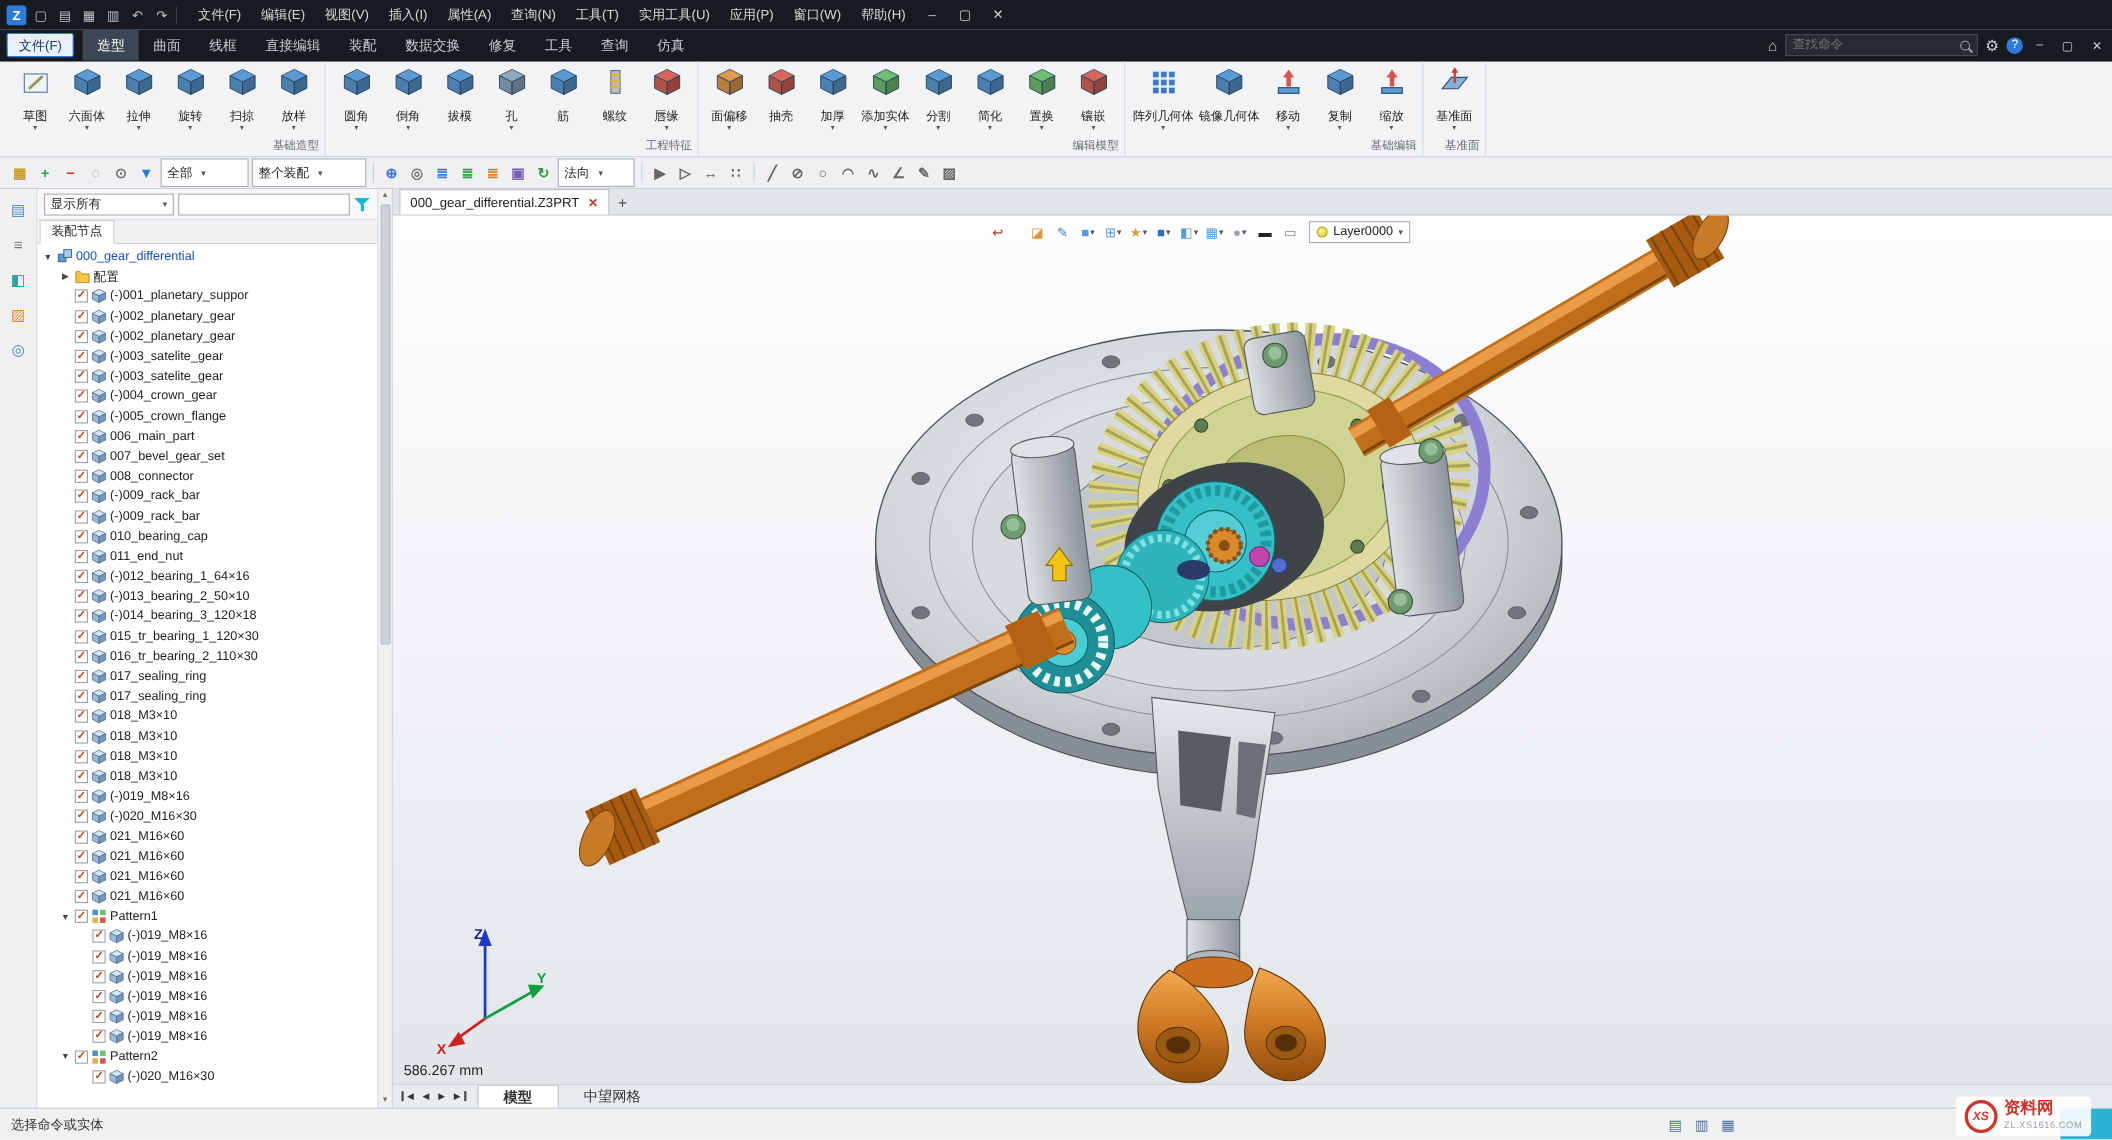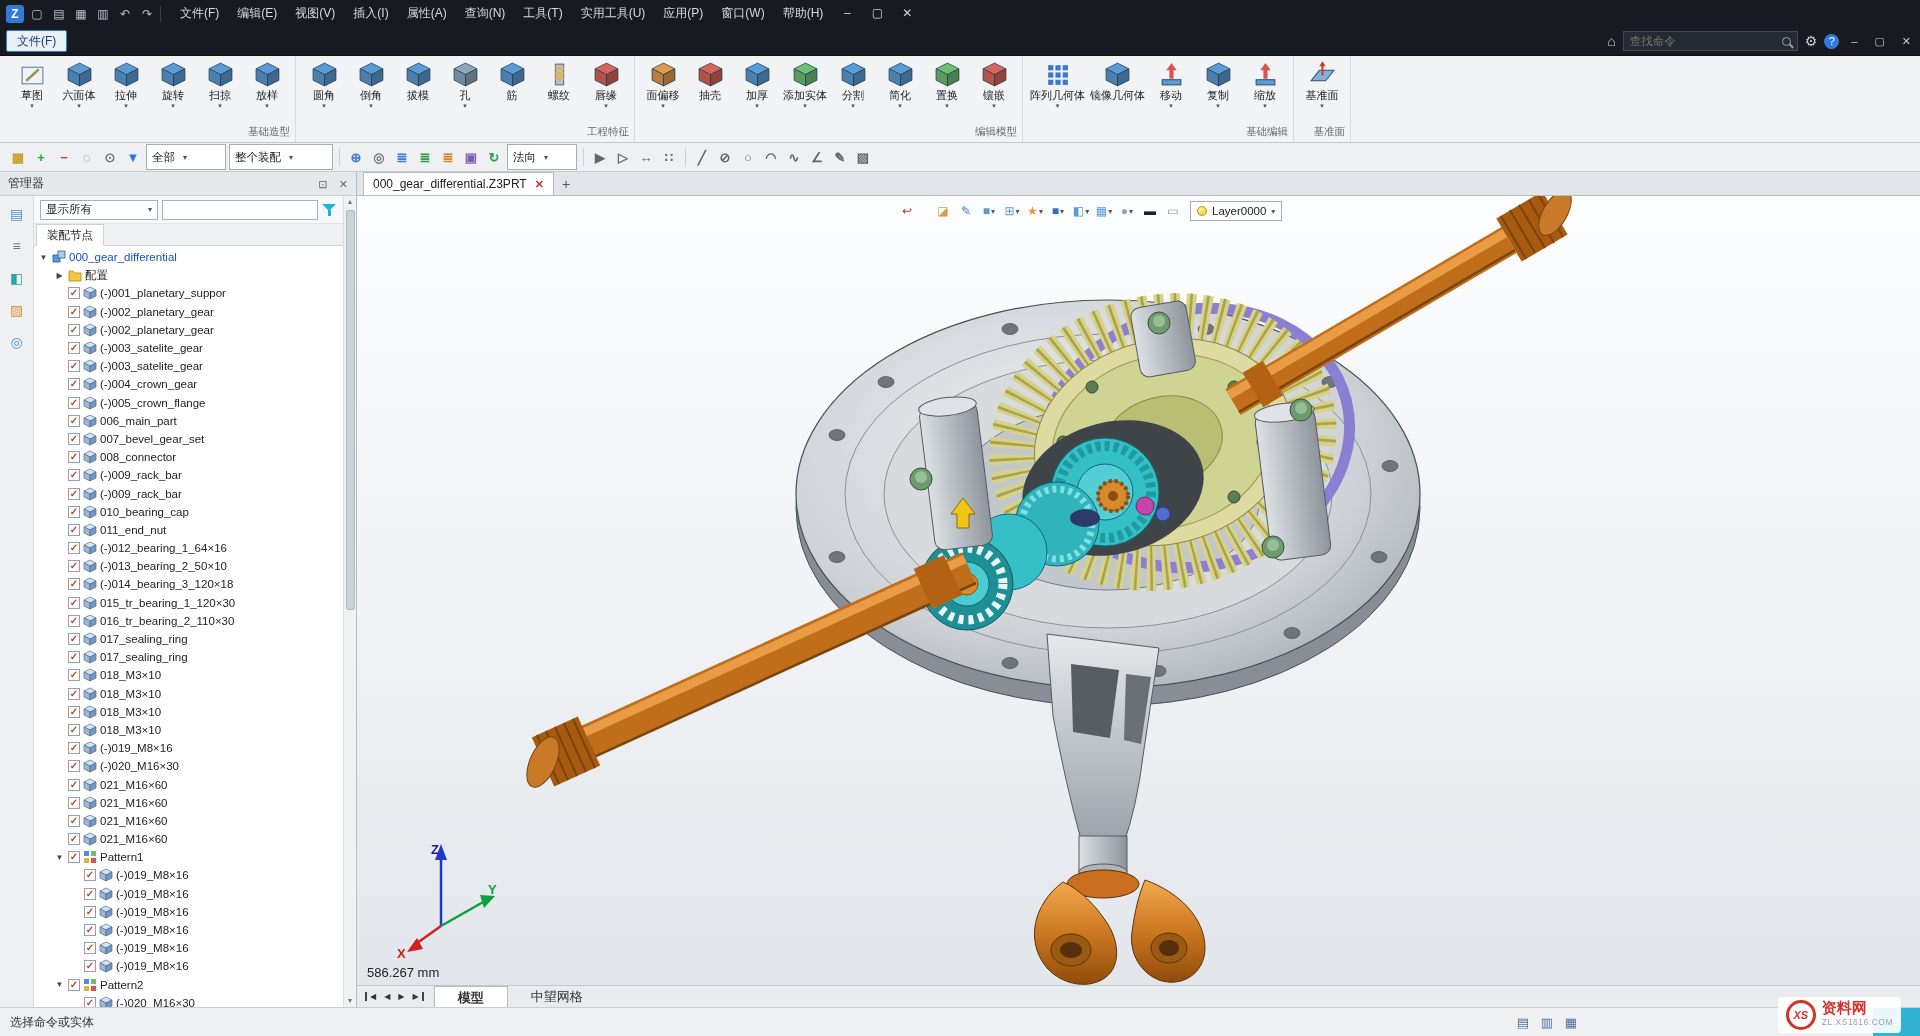"造型" div.rtabs { html: none -> <div> <span>造型</span> <span>曲面</span> <span>线框</span> <span>直接编辑</span> <span>装配</span> <span>数据交换</span> <span>修复</span> <span>工具</span> <span>查询</span> <span>仿真</span> </div> }
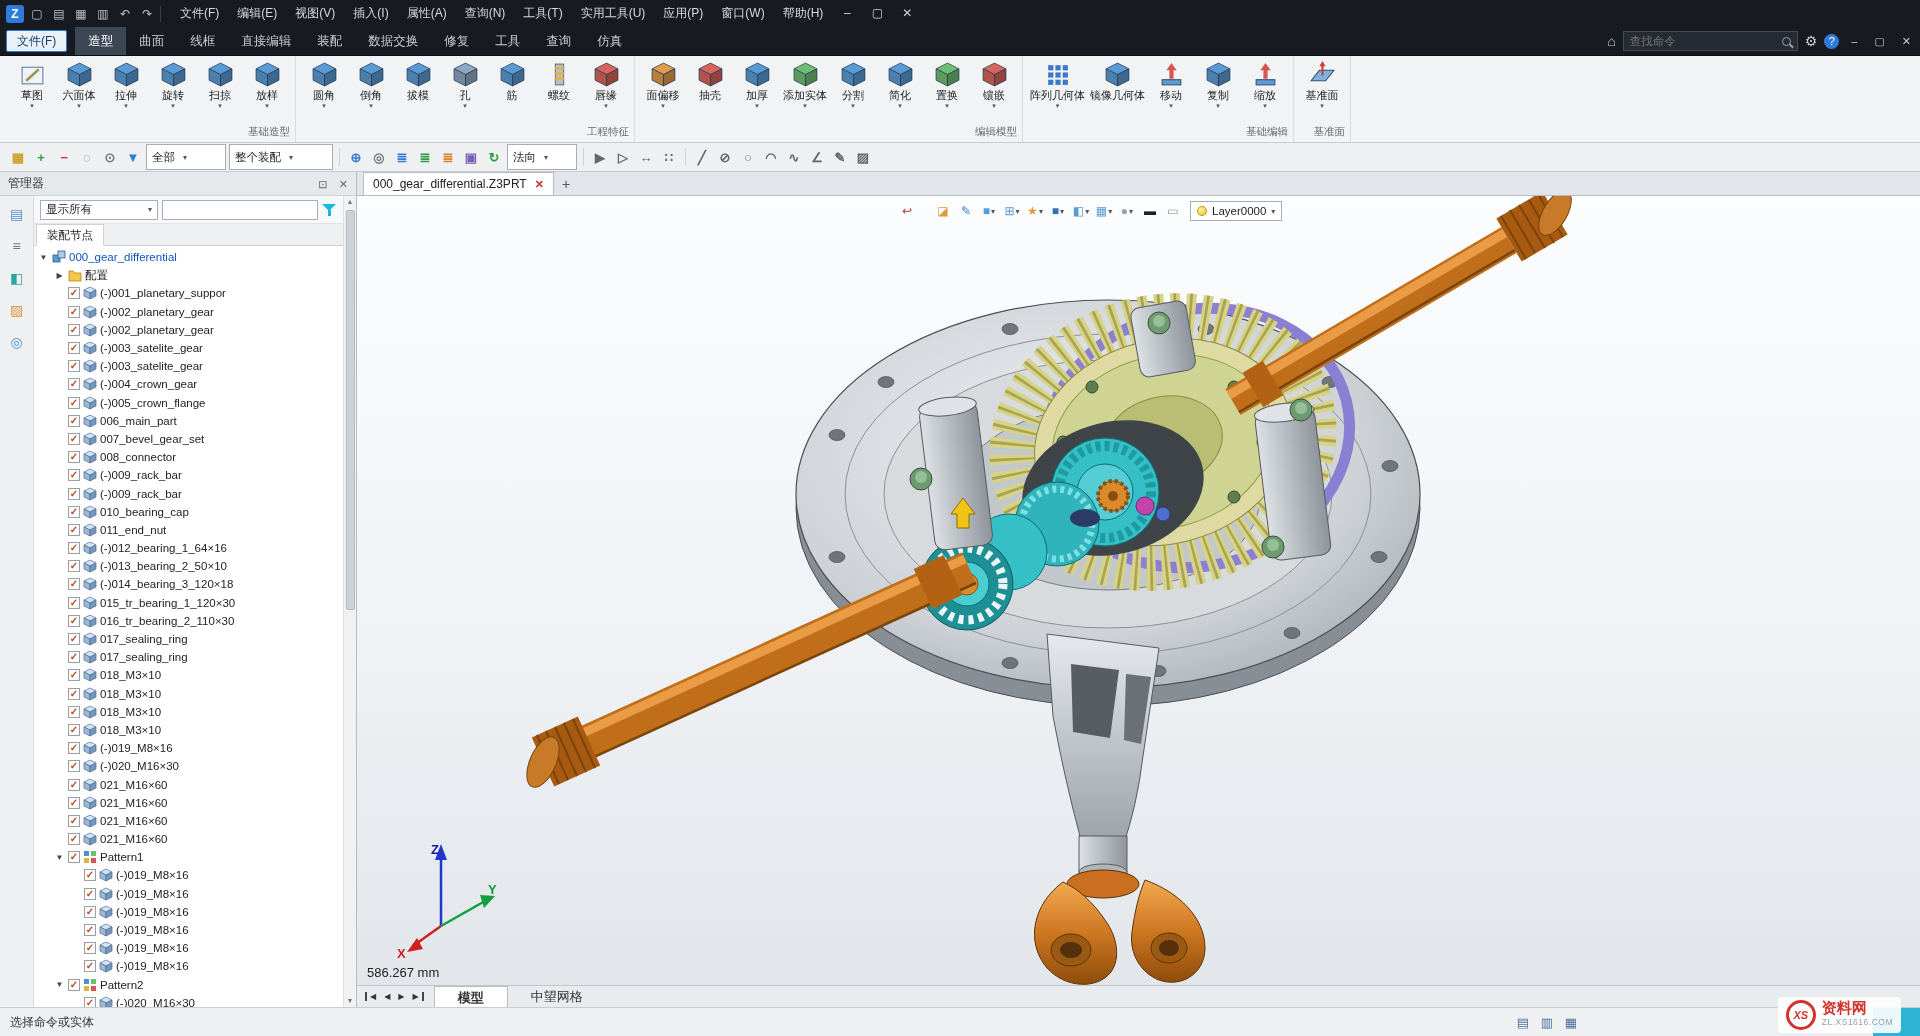"草图" .rlabel { margin-top: 1px -> 12px }
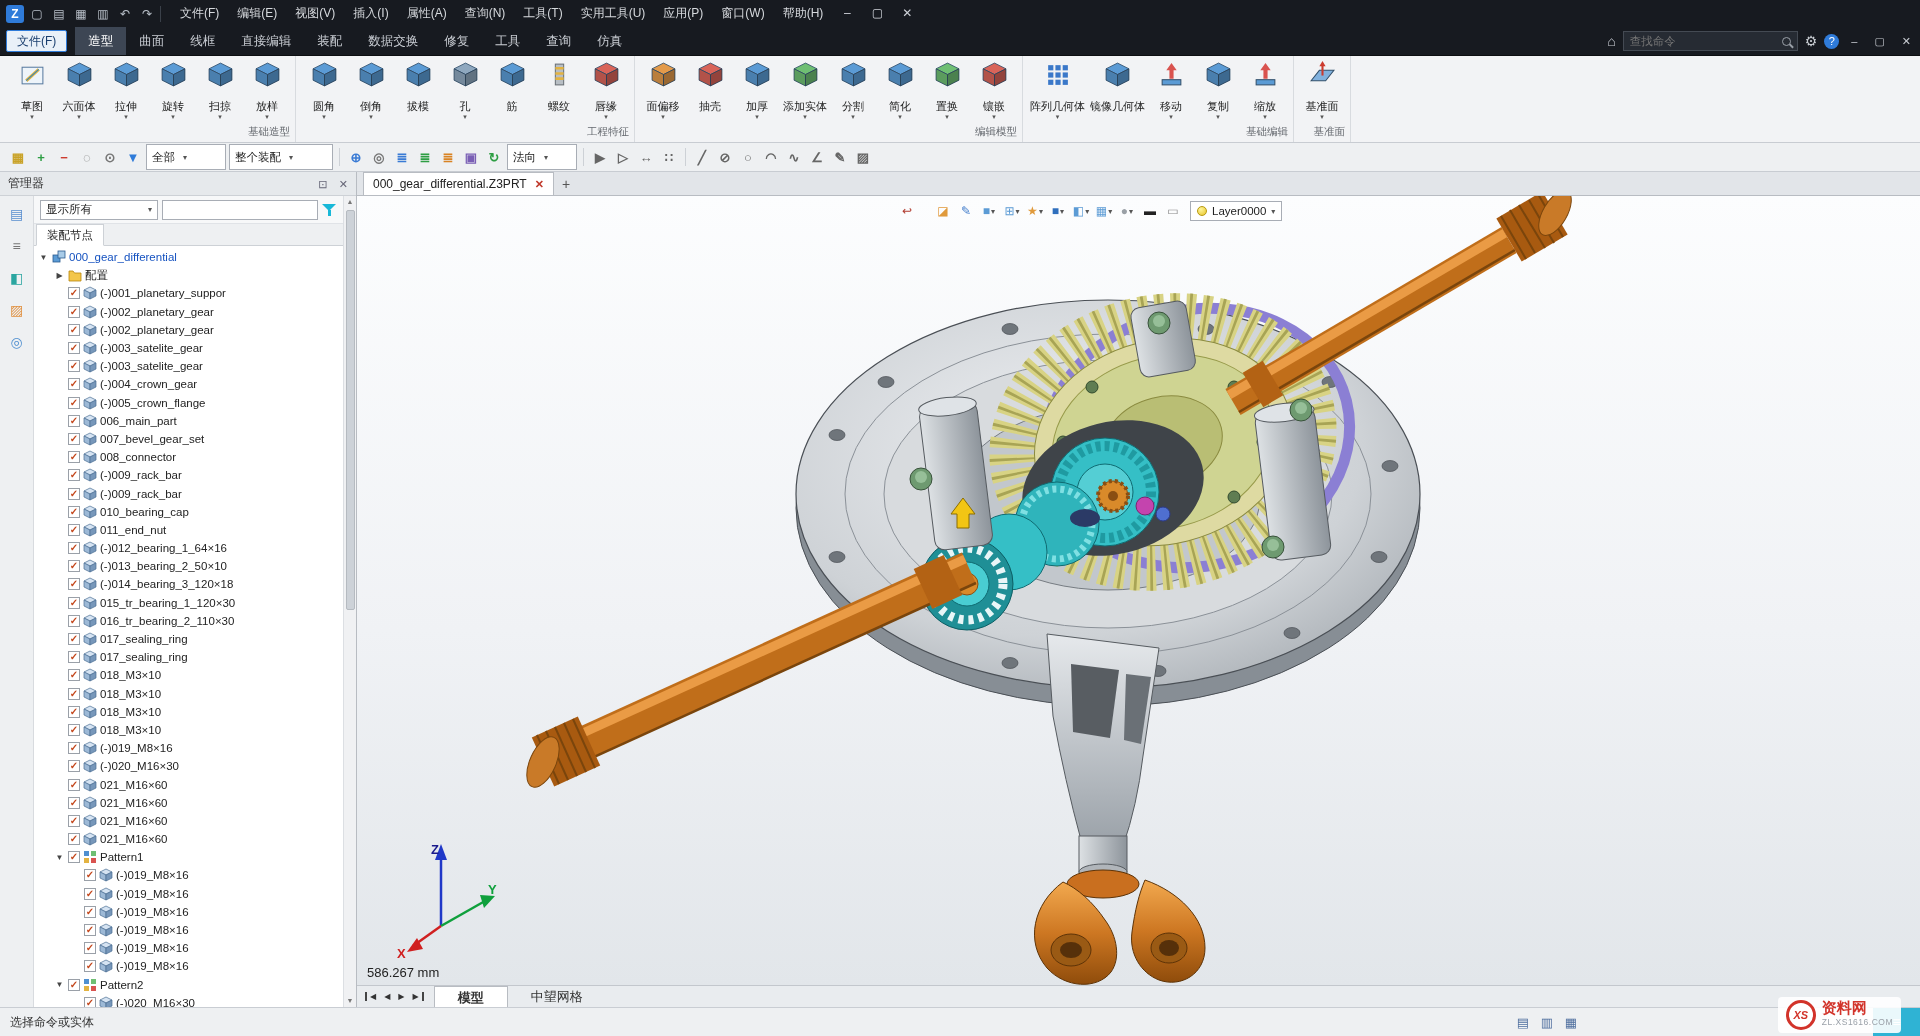"管理器" div.pheader { html: <div> <span>管理器</span> <span> <span>⊡</span> <span>✕</span> </span> </div> -> none }
